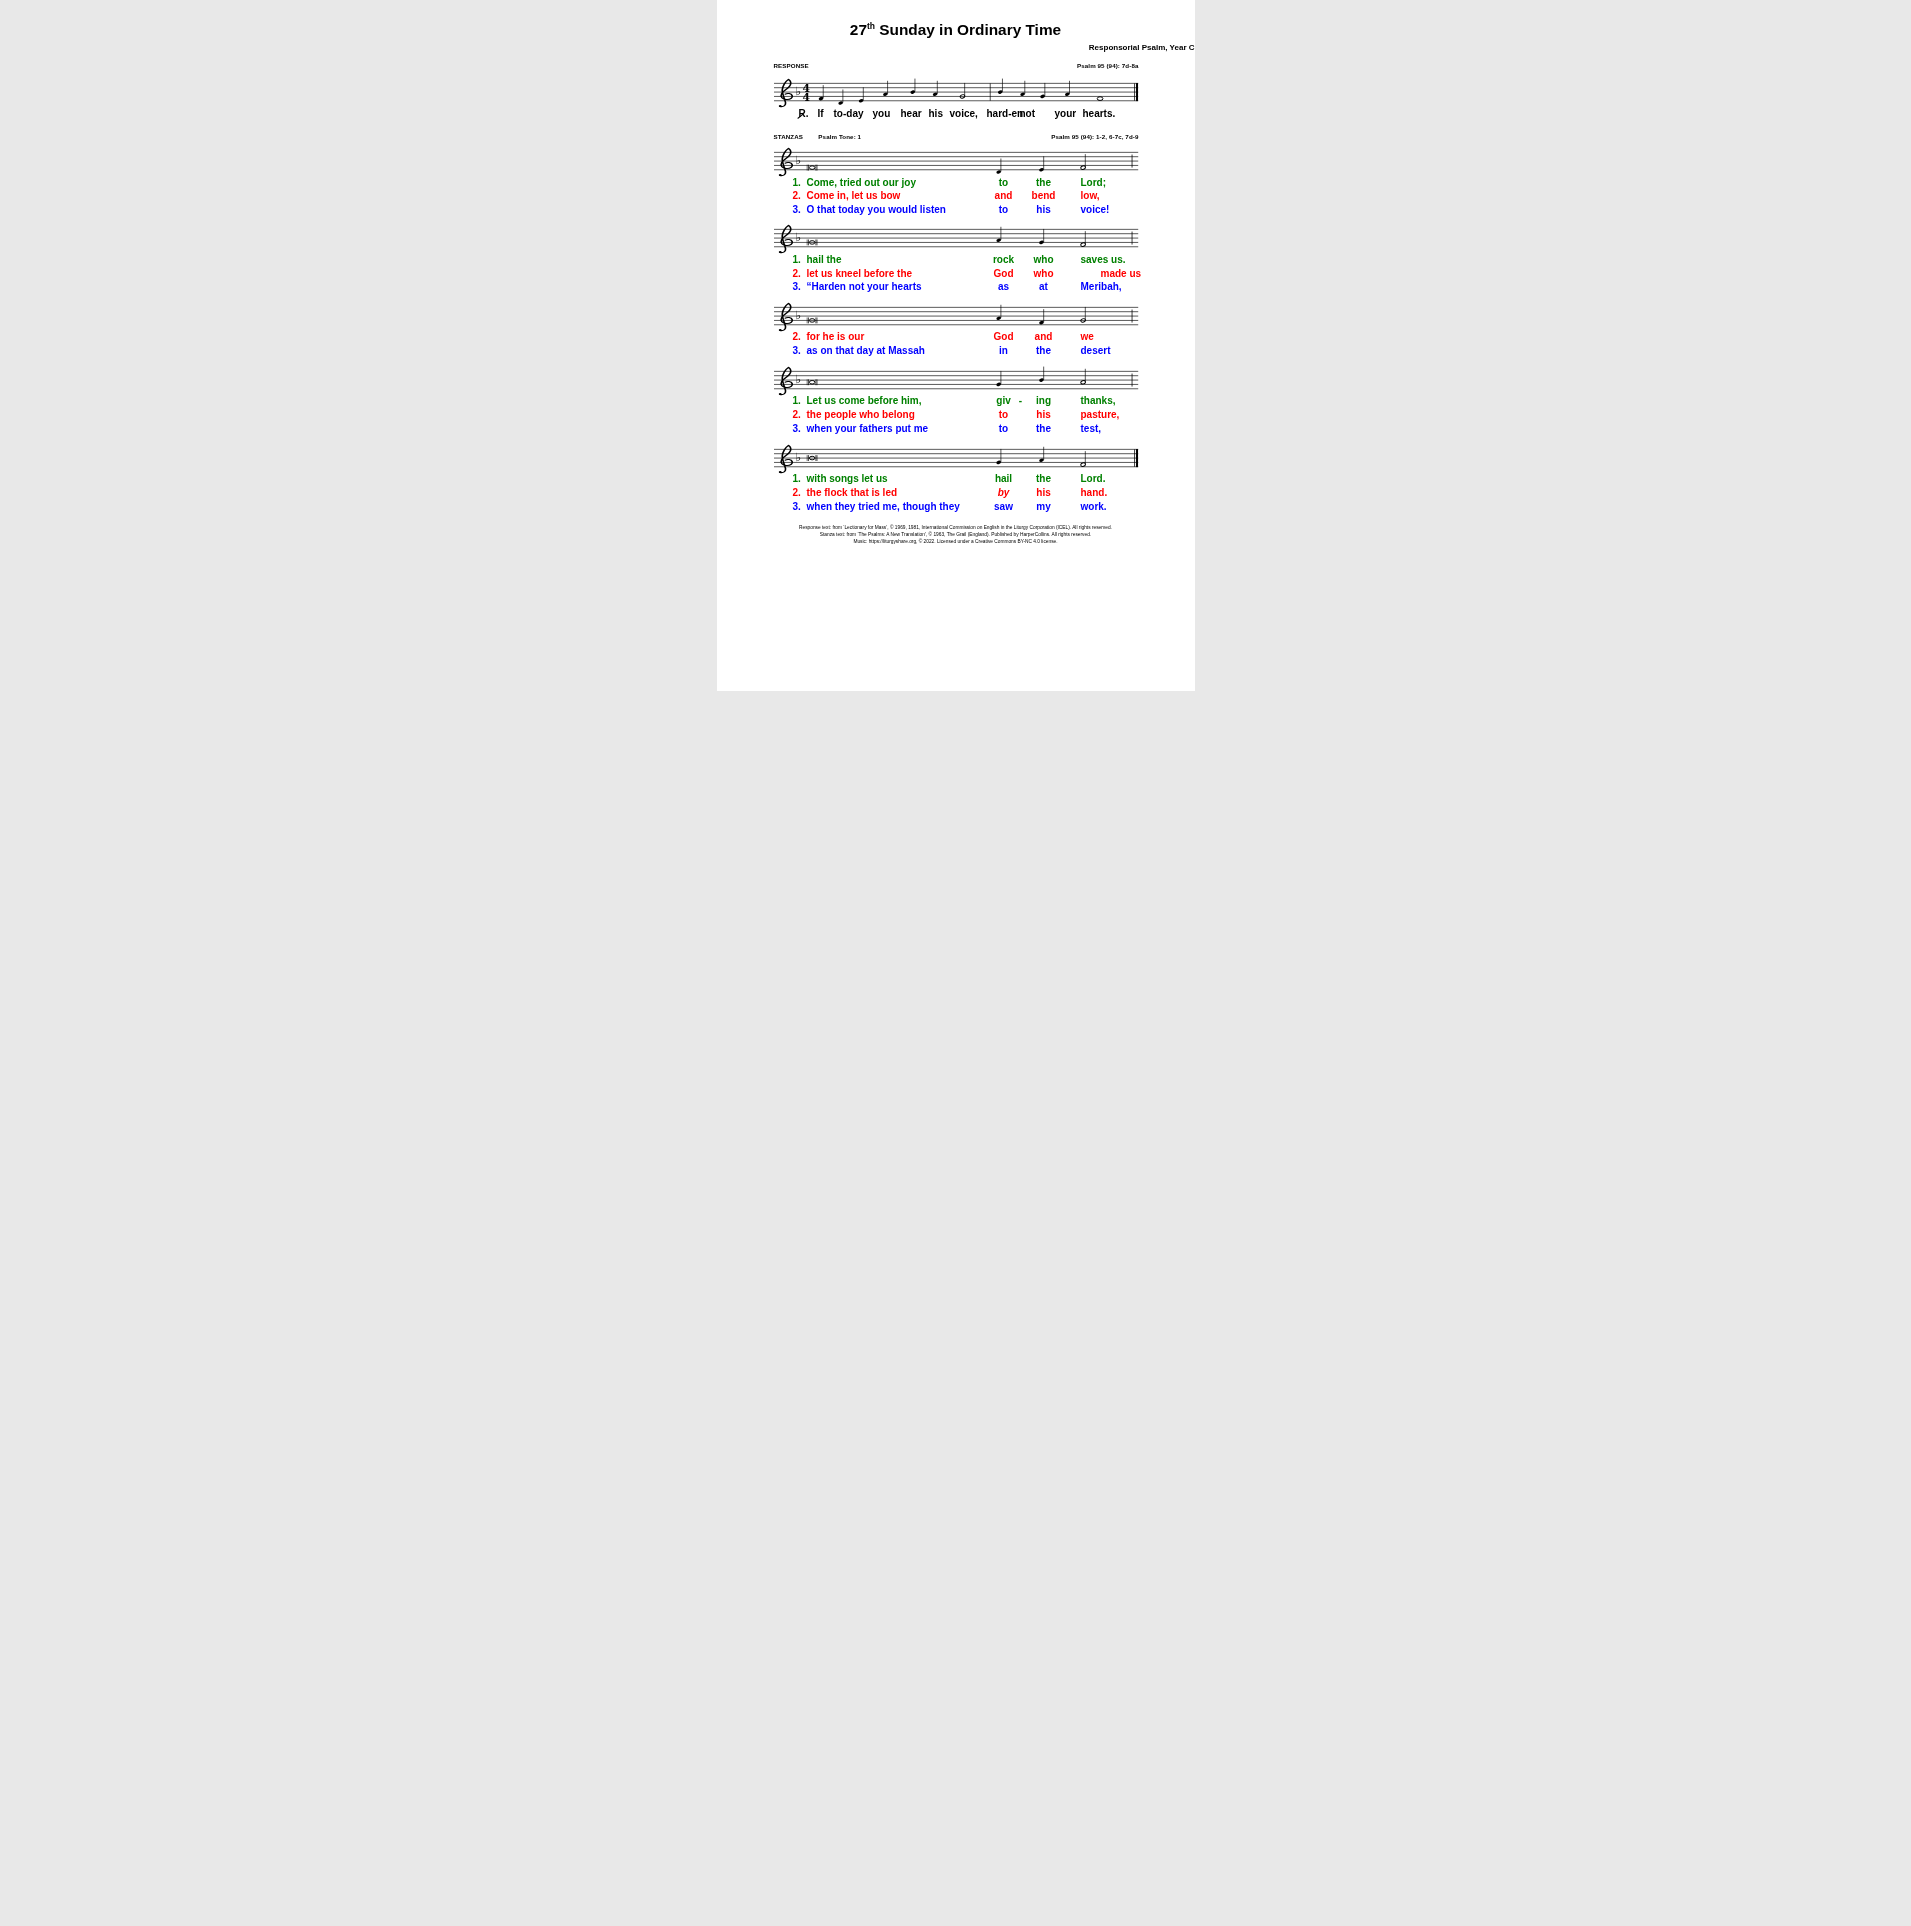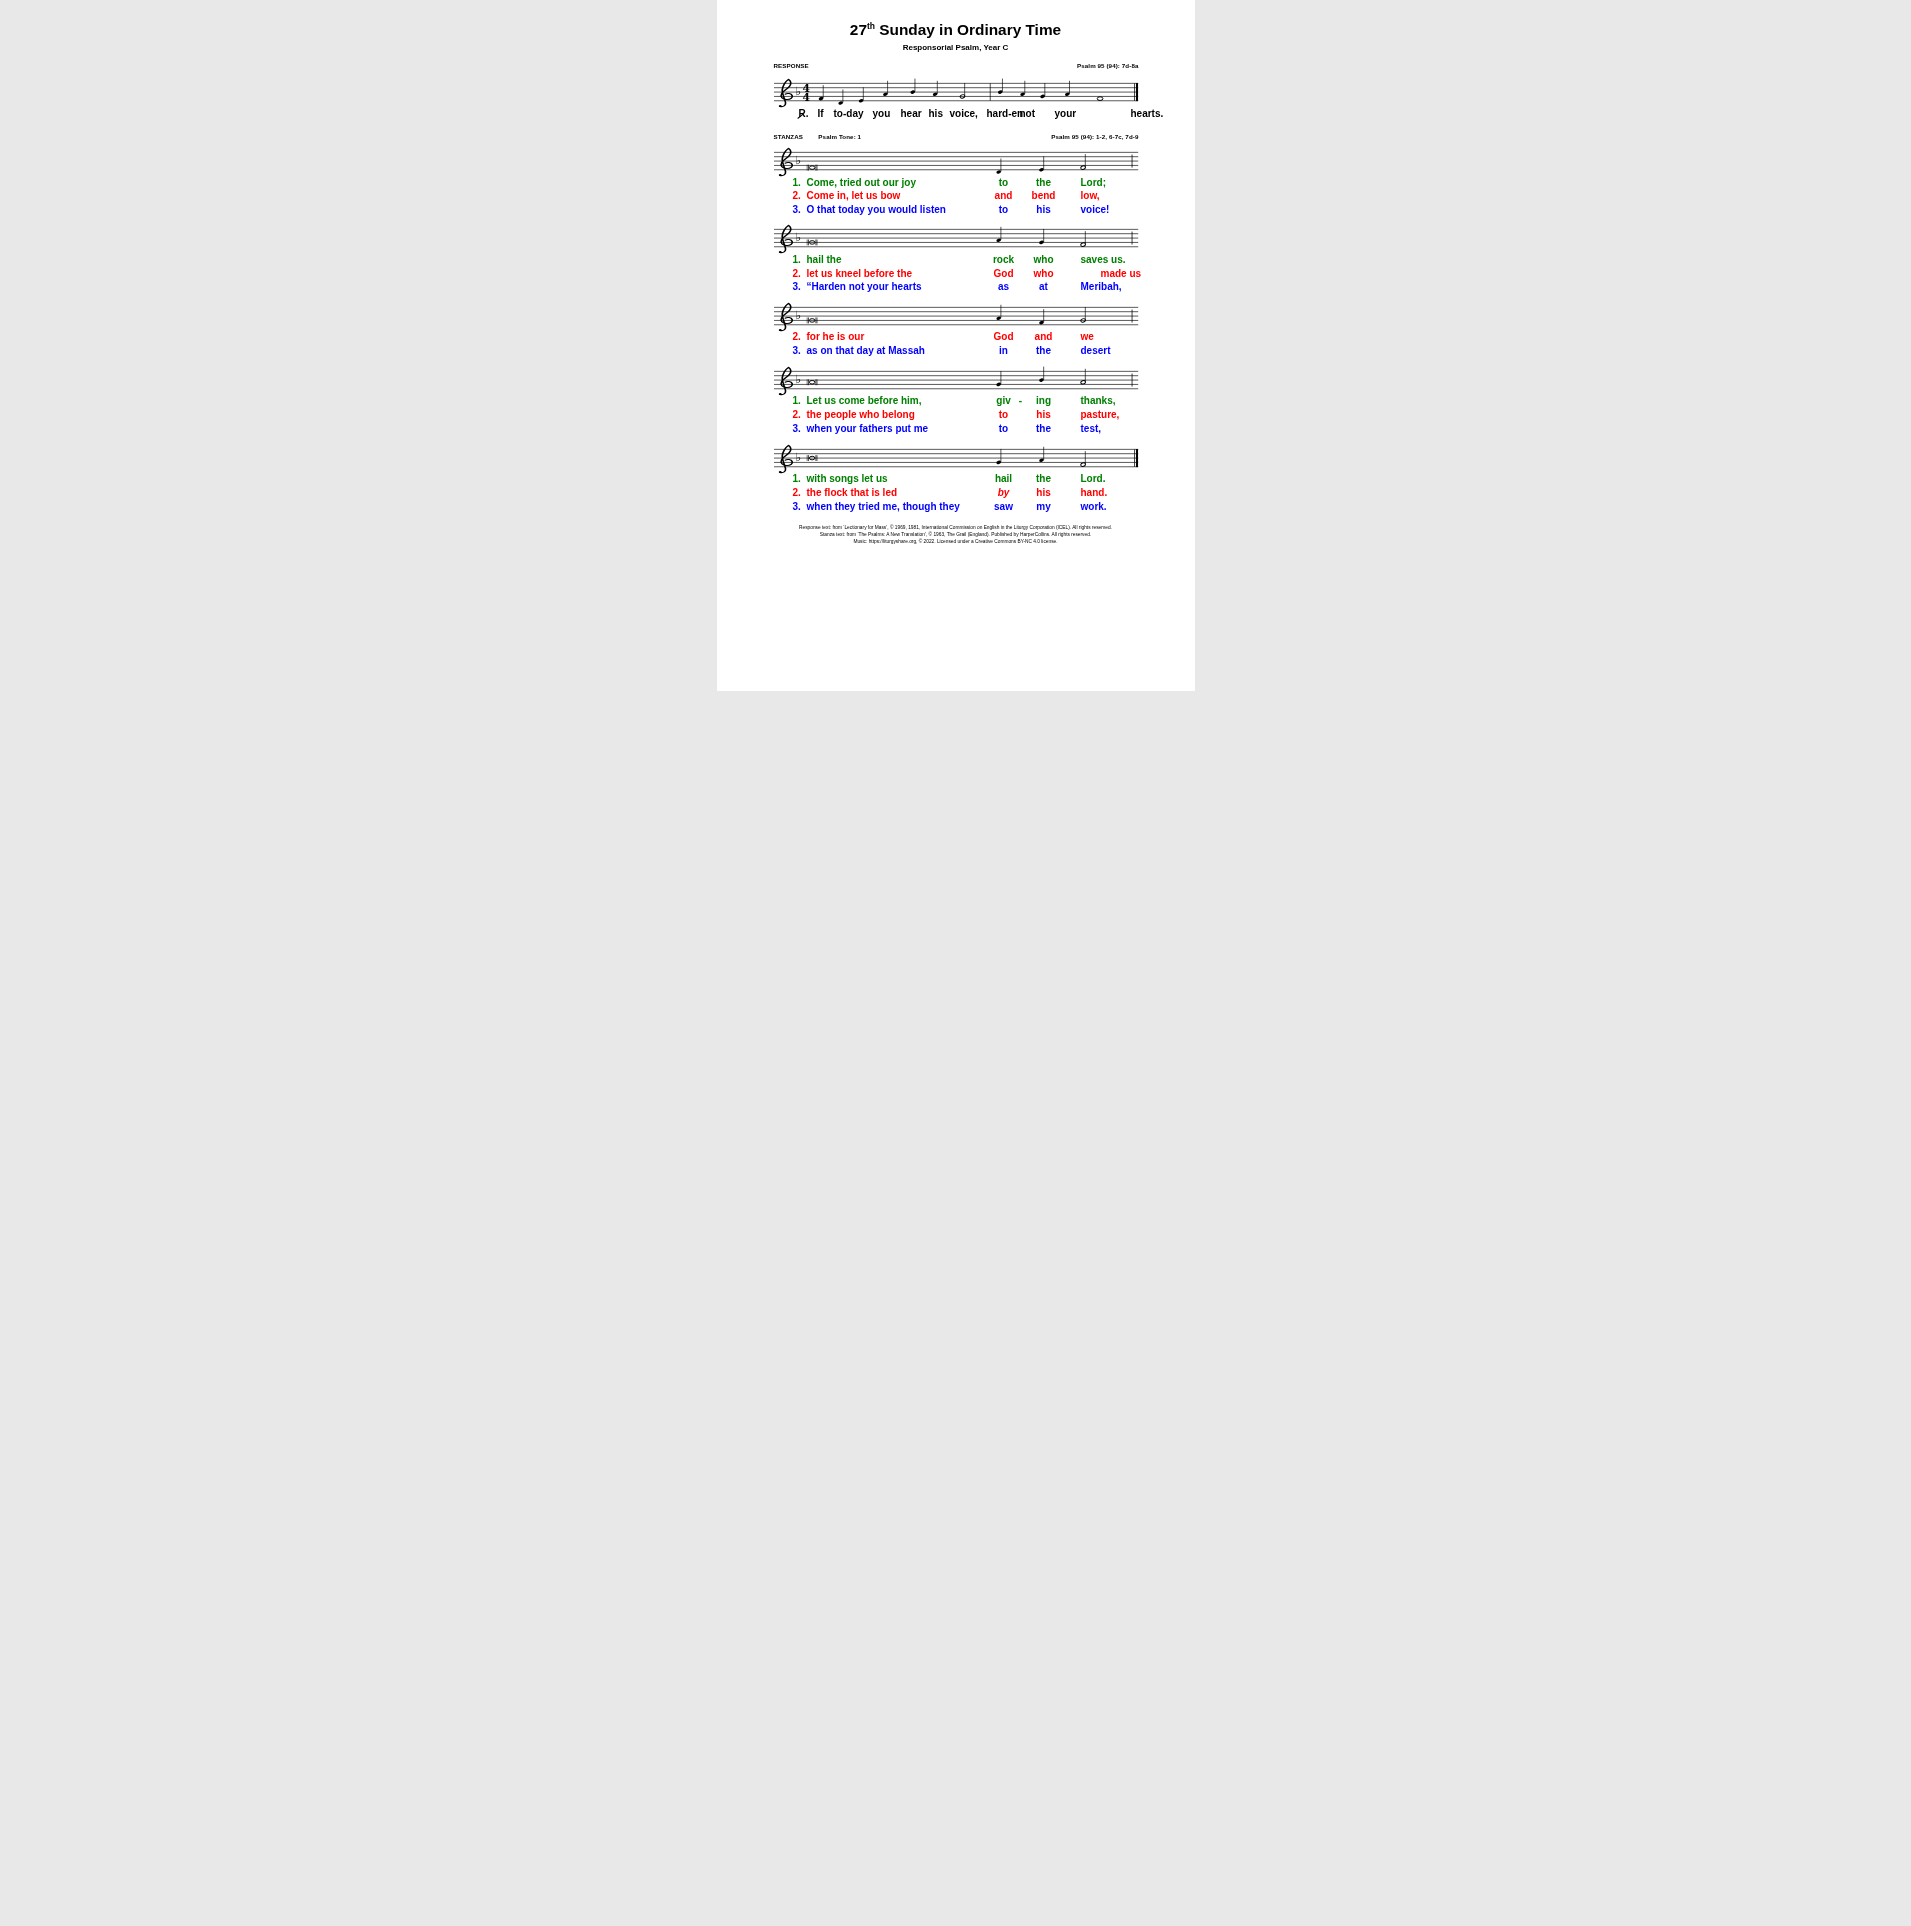"Responsorial Psalm, Year C" .subtitle { text-align: center -> right }
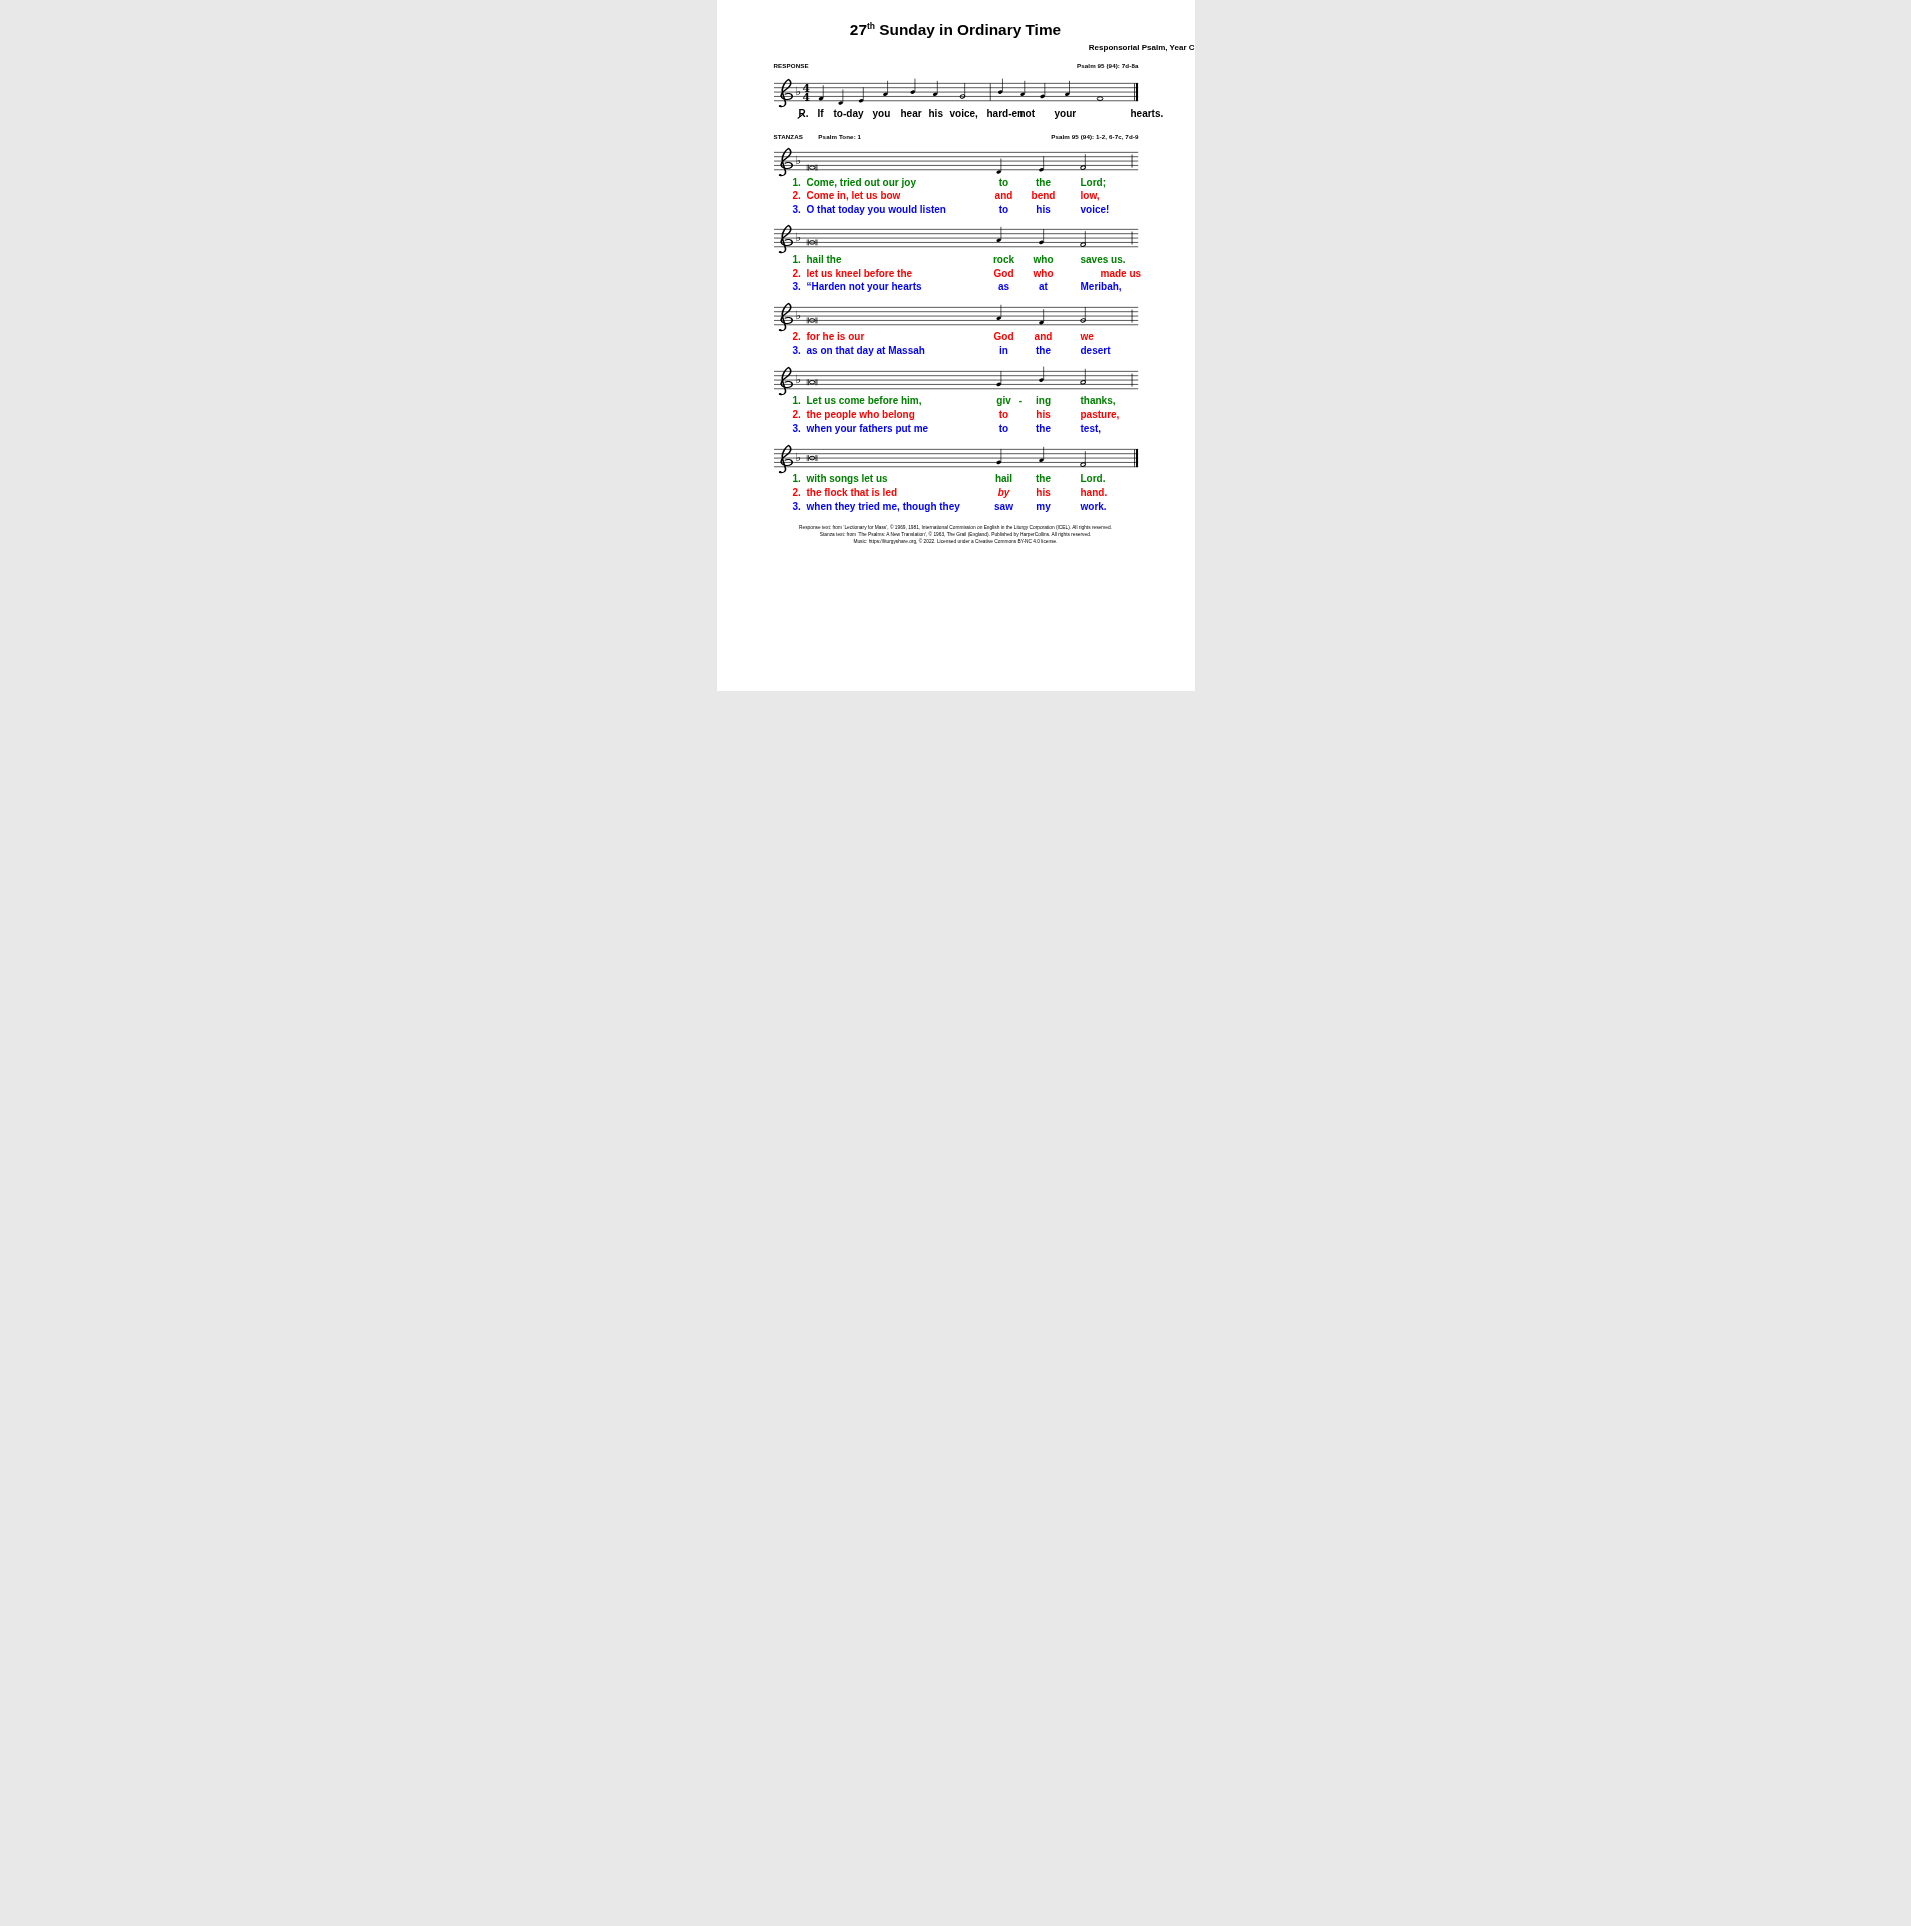"hearts." span.rw { margin-left: 48px -> none }
